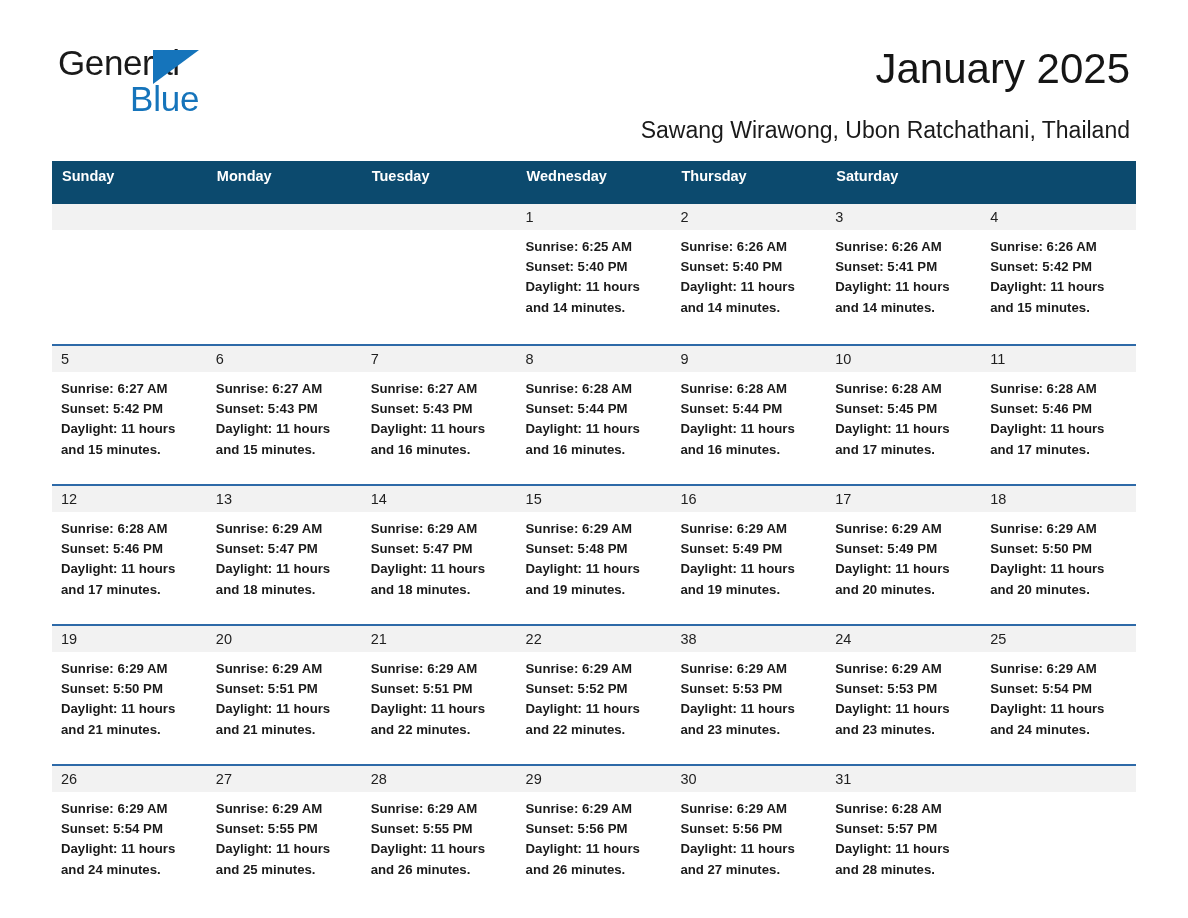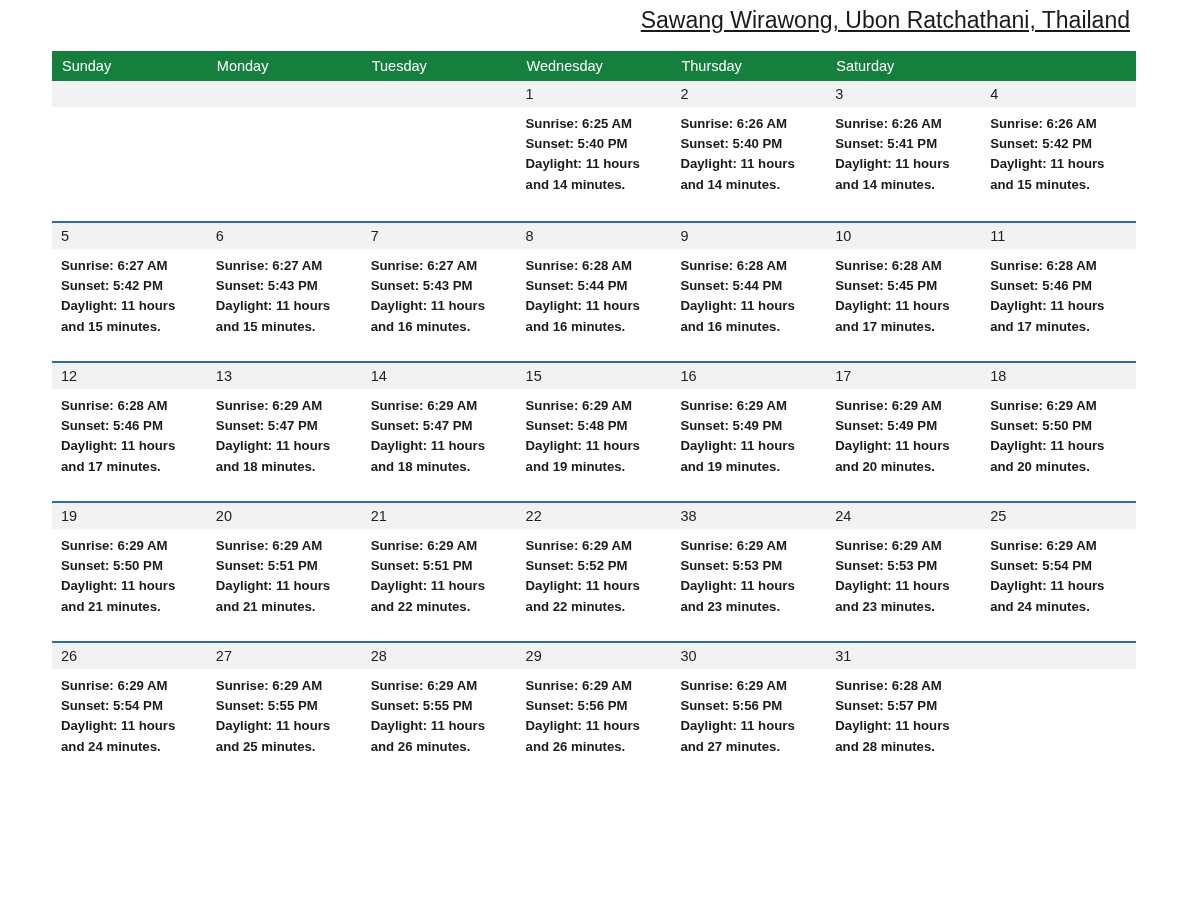"General" div.header { html: none -> <div> <div> <div>General</div> <div></div> <div>Blue</div> </div> <div> <div>January 2025</div> </div> </div> }
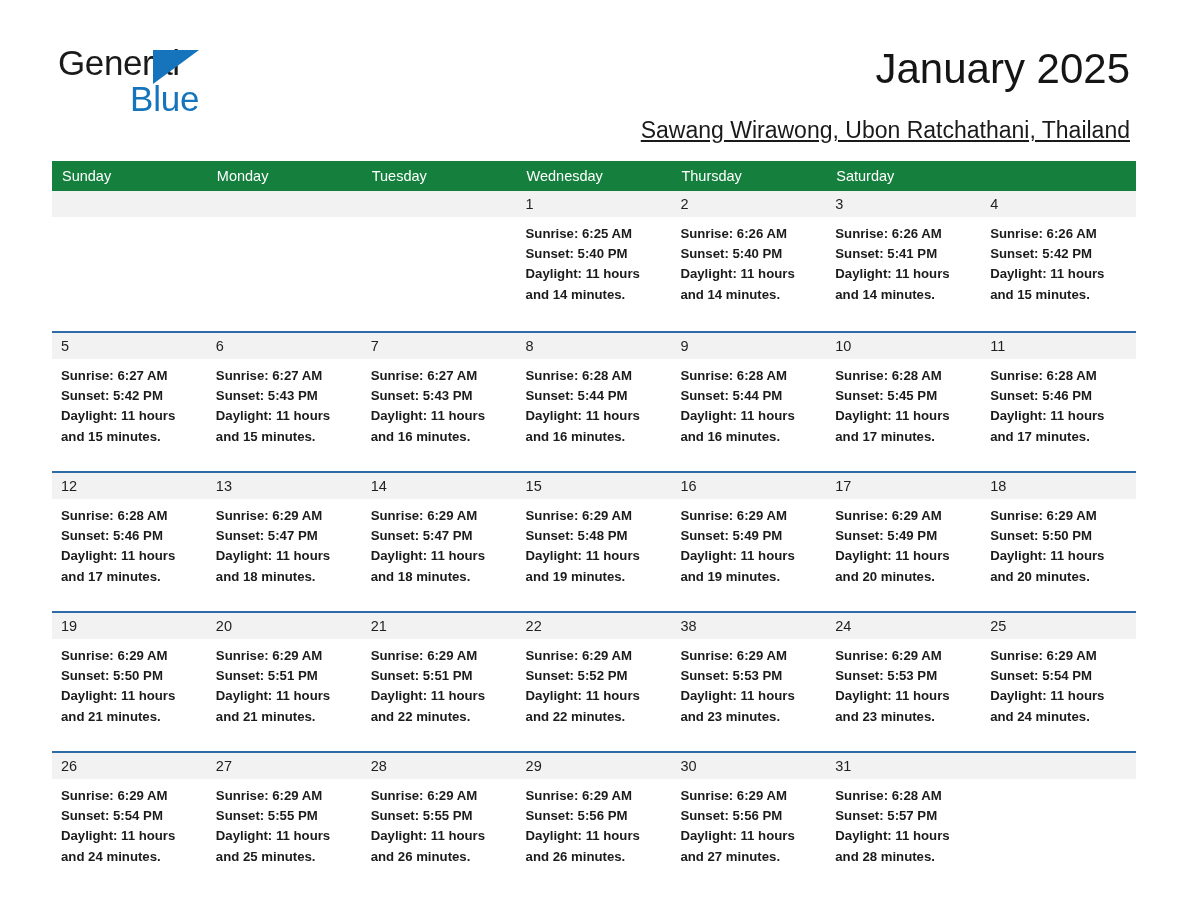"Sawang Wirawong, Ubon Ratchathani," .location { text-decoration: underline -> none }
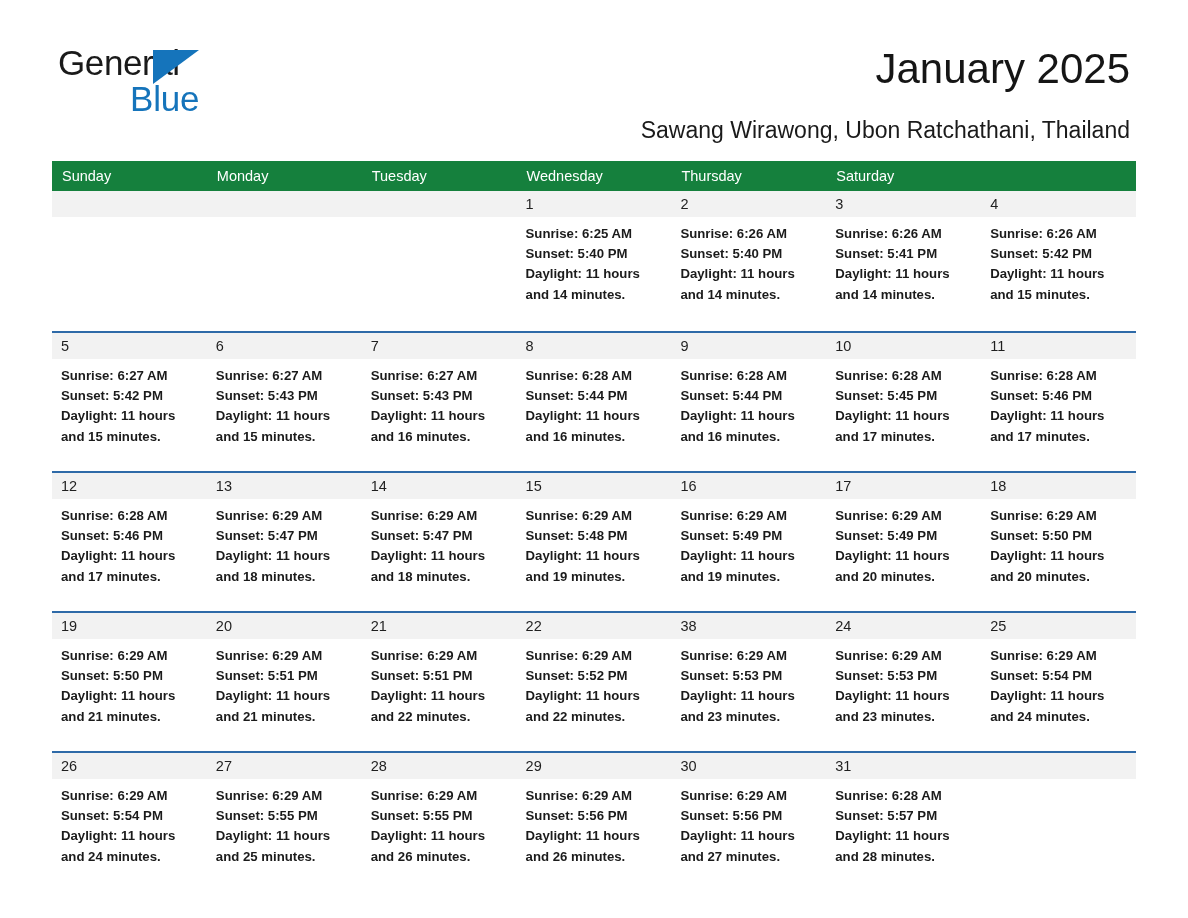"Sunday" .weekdays { background: #15803d -> #0c4a6e; font-weight: none -> bold; height: 30px -> 43px }
